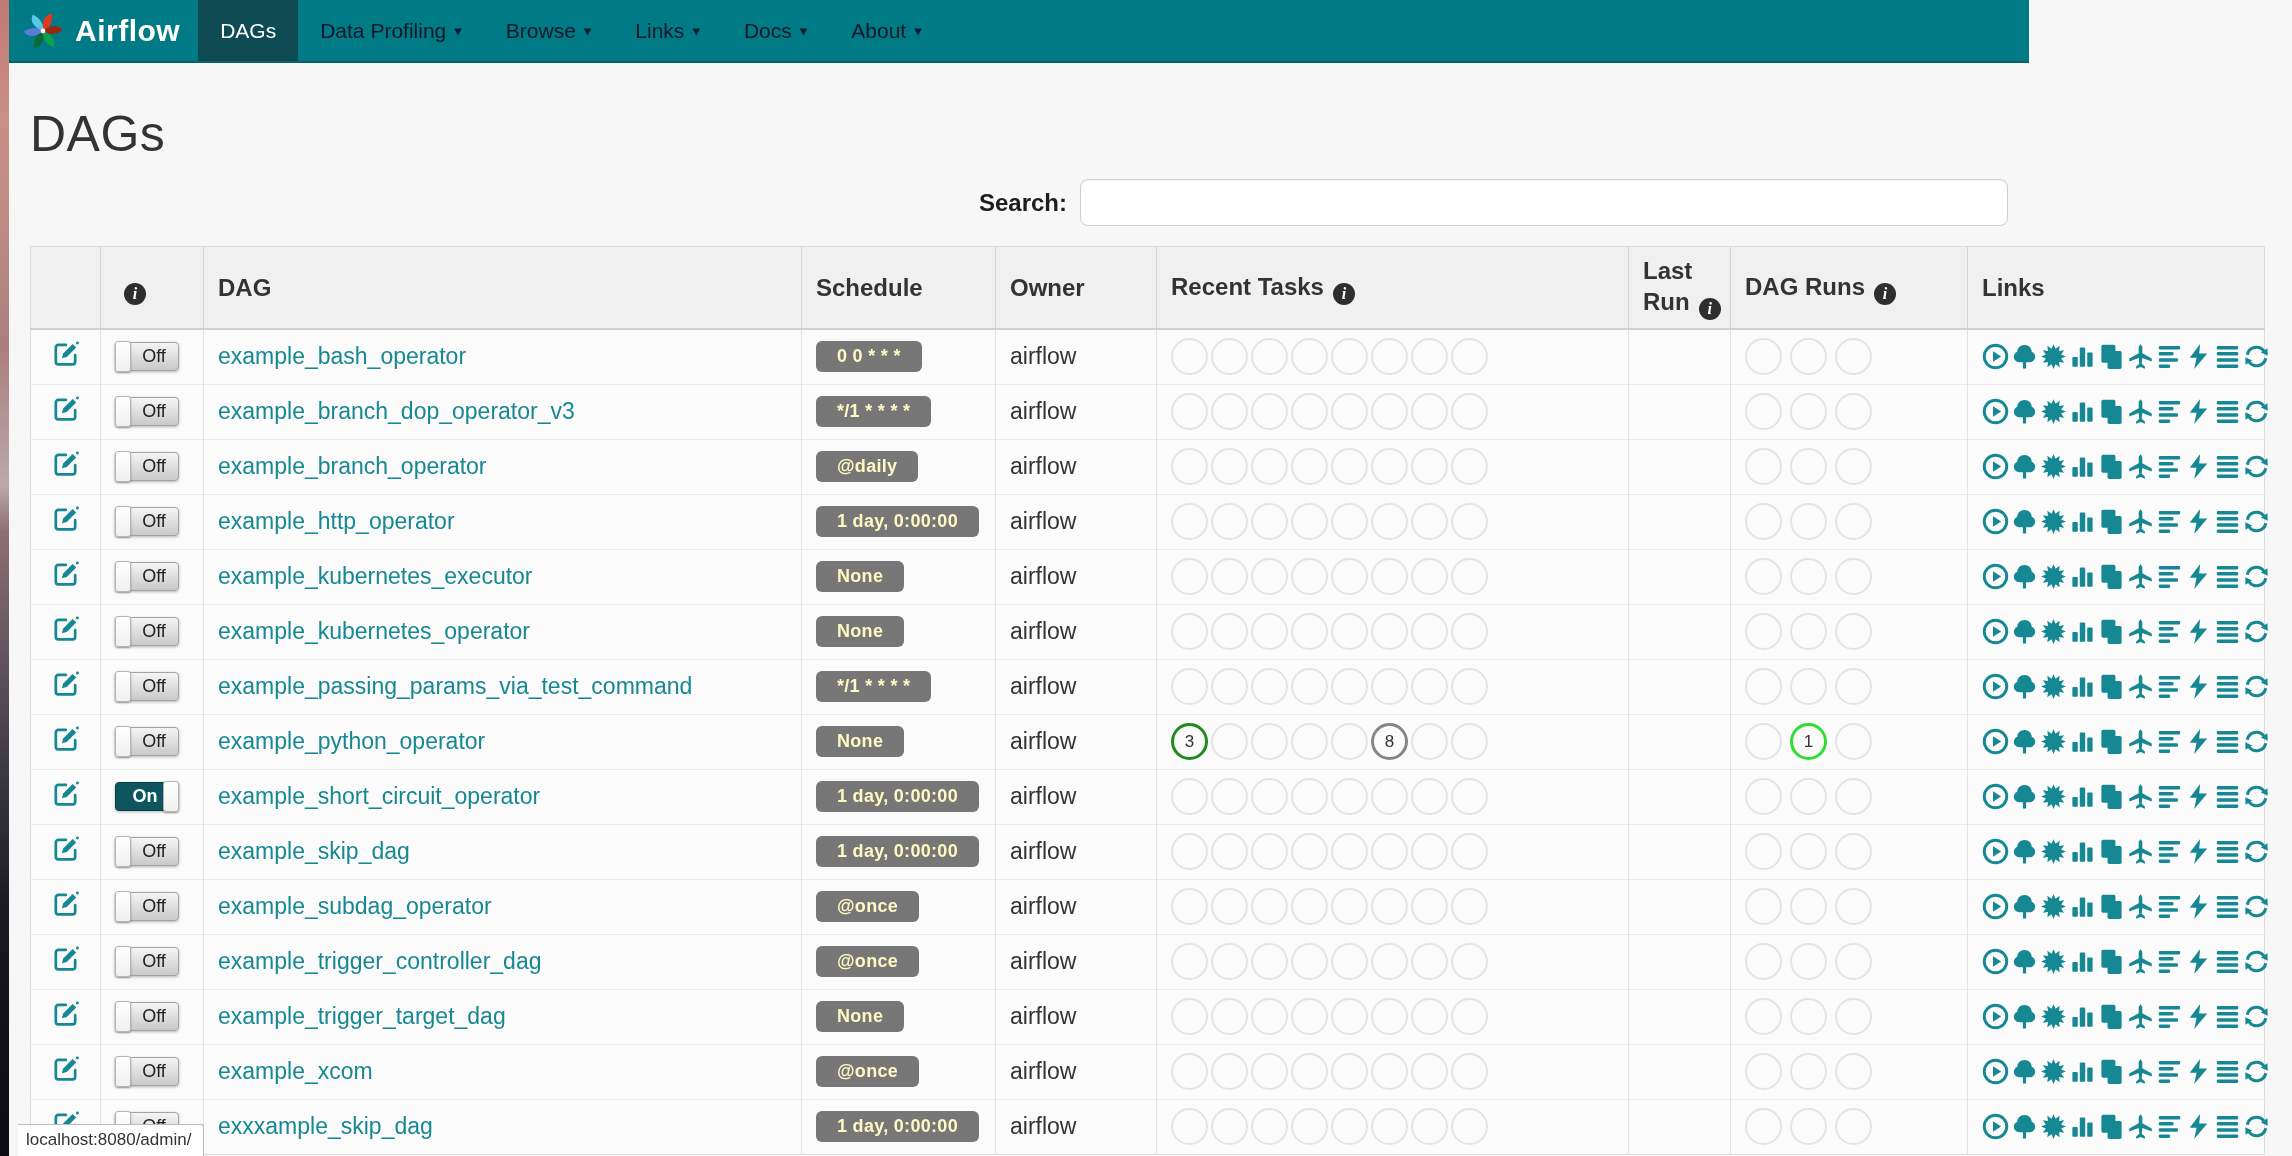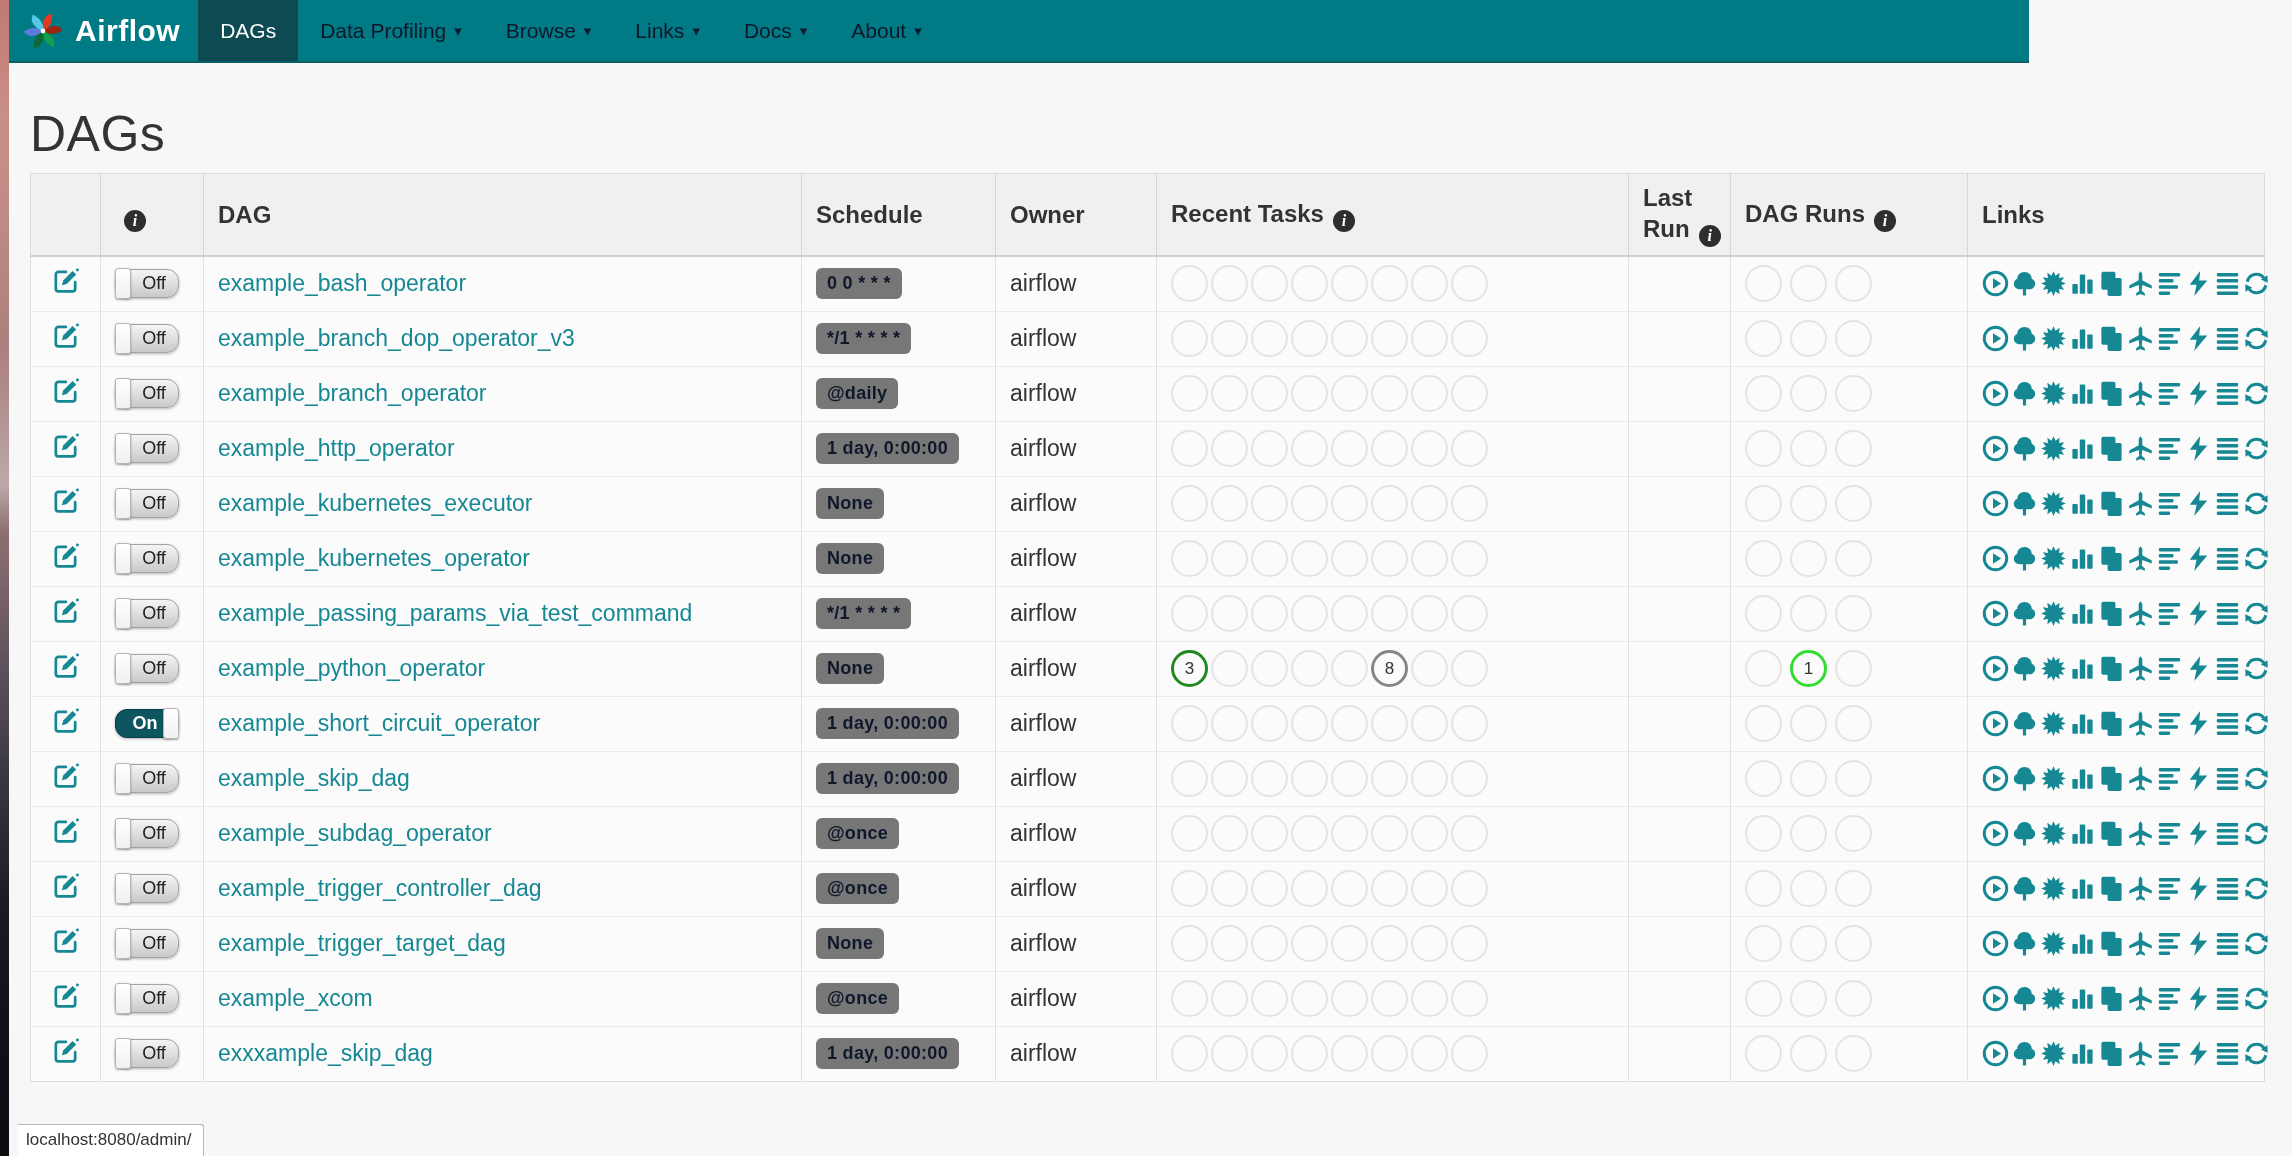"Search:" div.search-row { html: none -> <div> <span>Search:</span> <input> </div> }
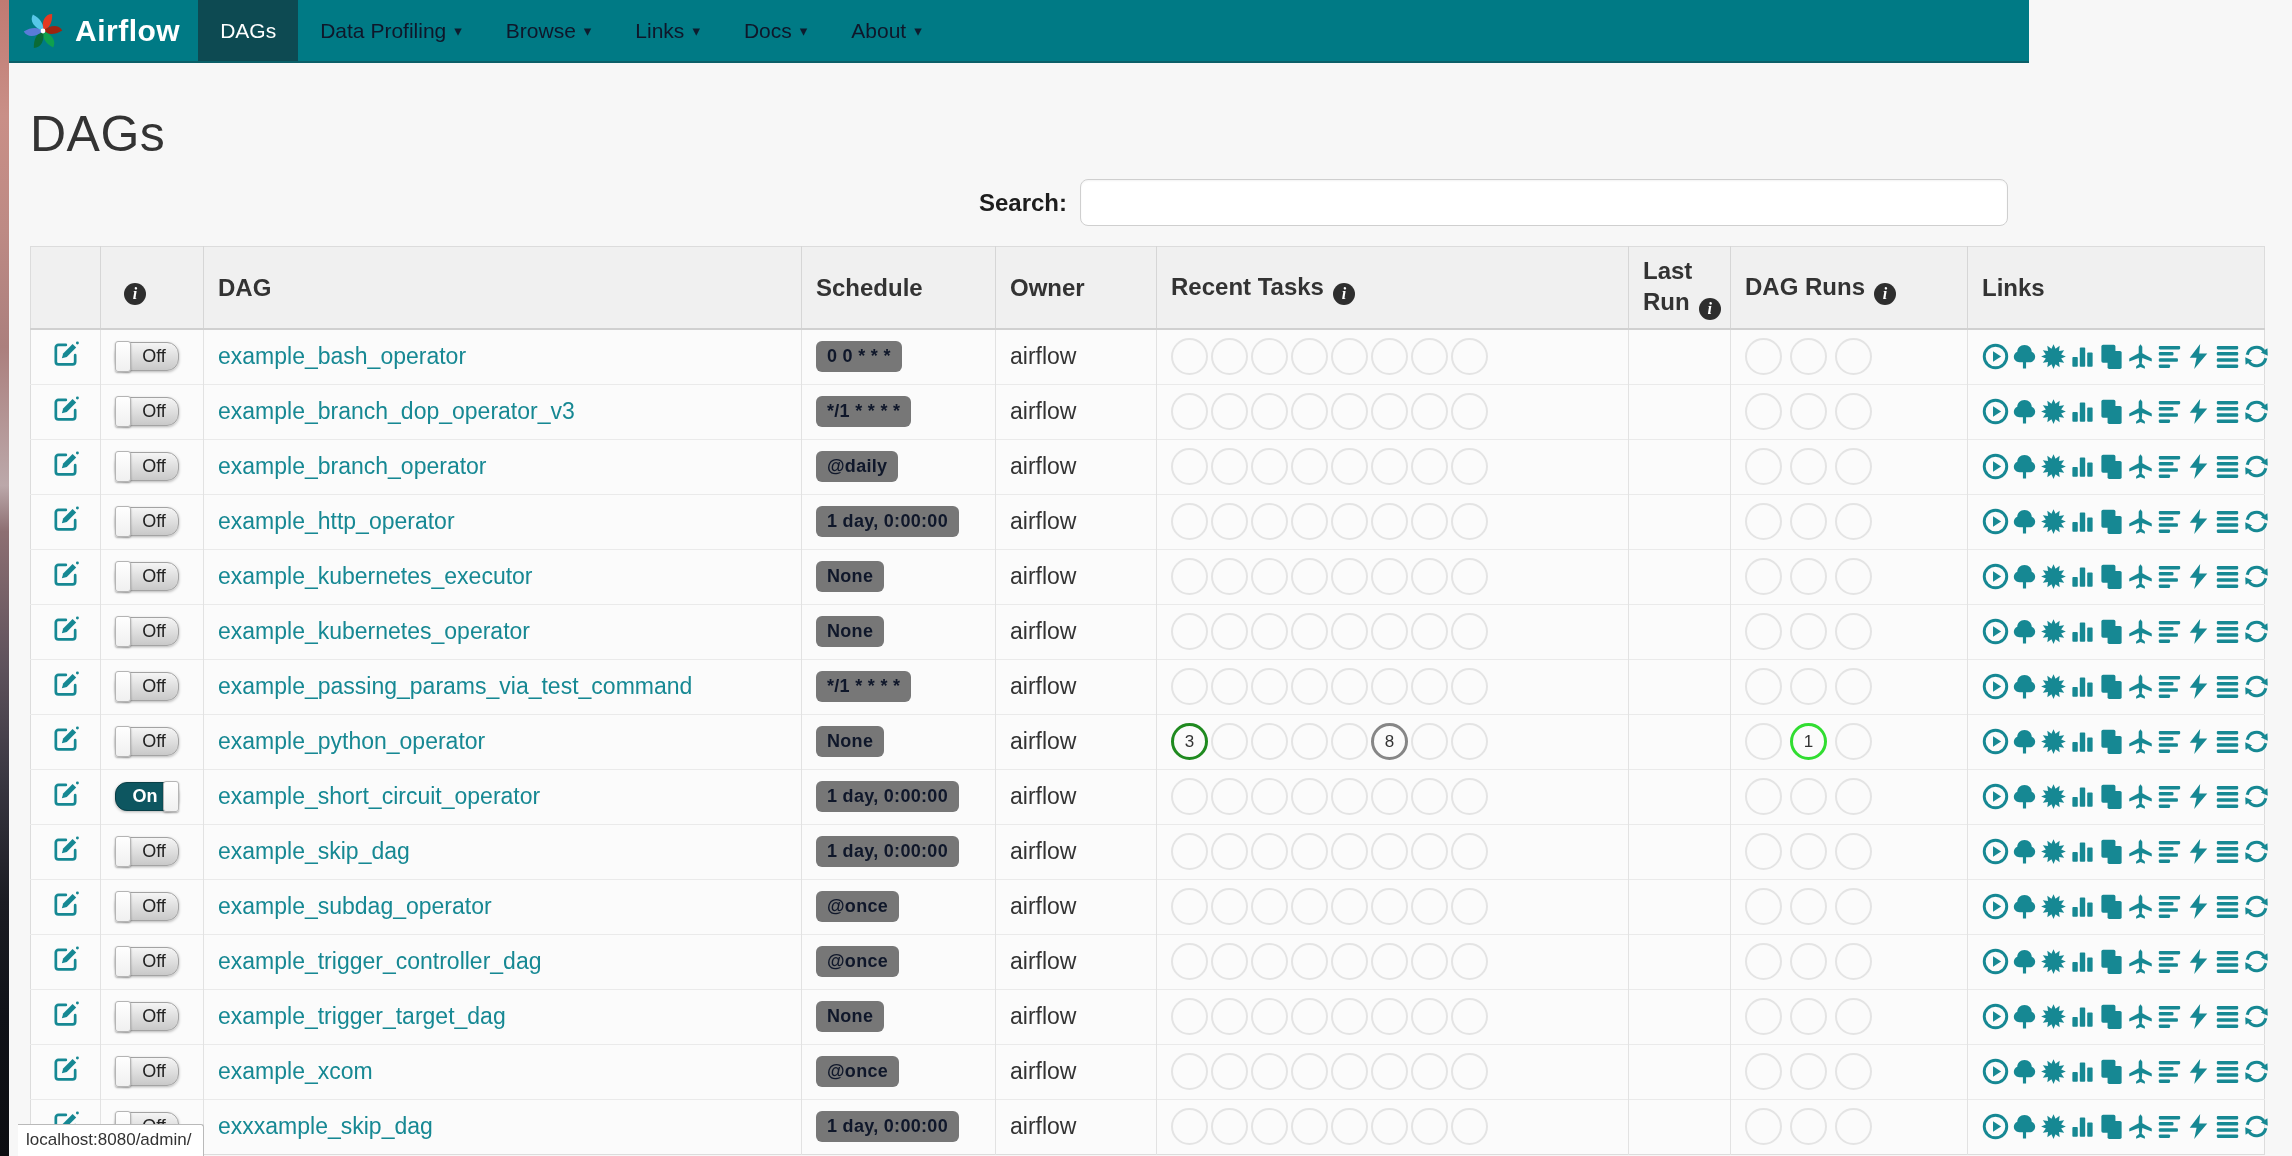"Off" .toggle { border-radius: 12px -> 4px }
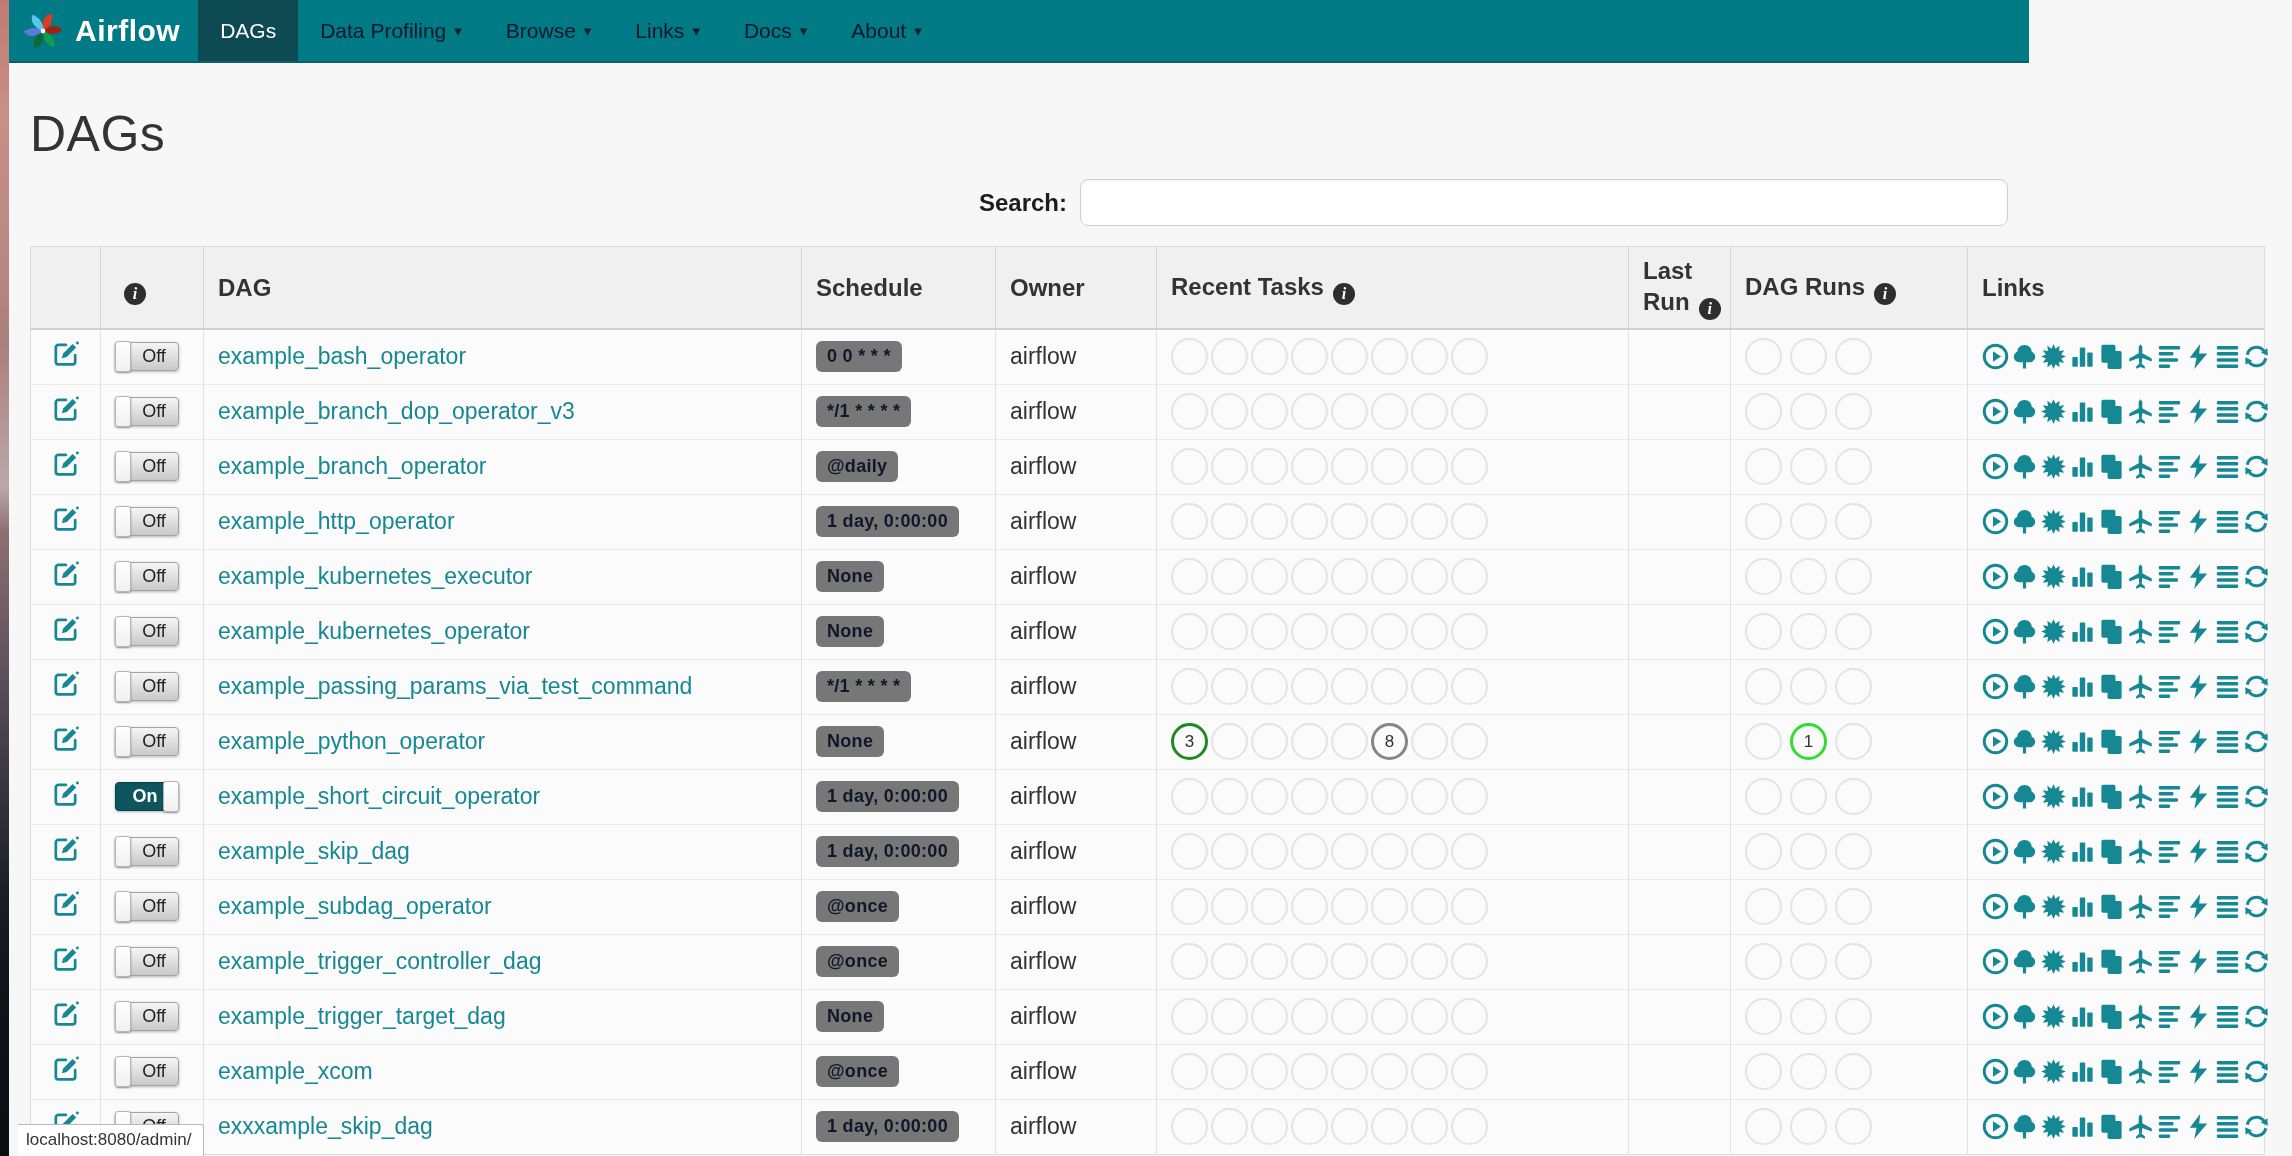"0 0 * * *" .badge-schedule { color: #0f172a -> #fef9c3; padding: 5px 11px -> 5px 21px }
